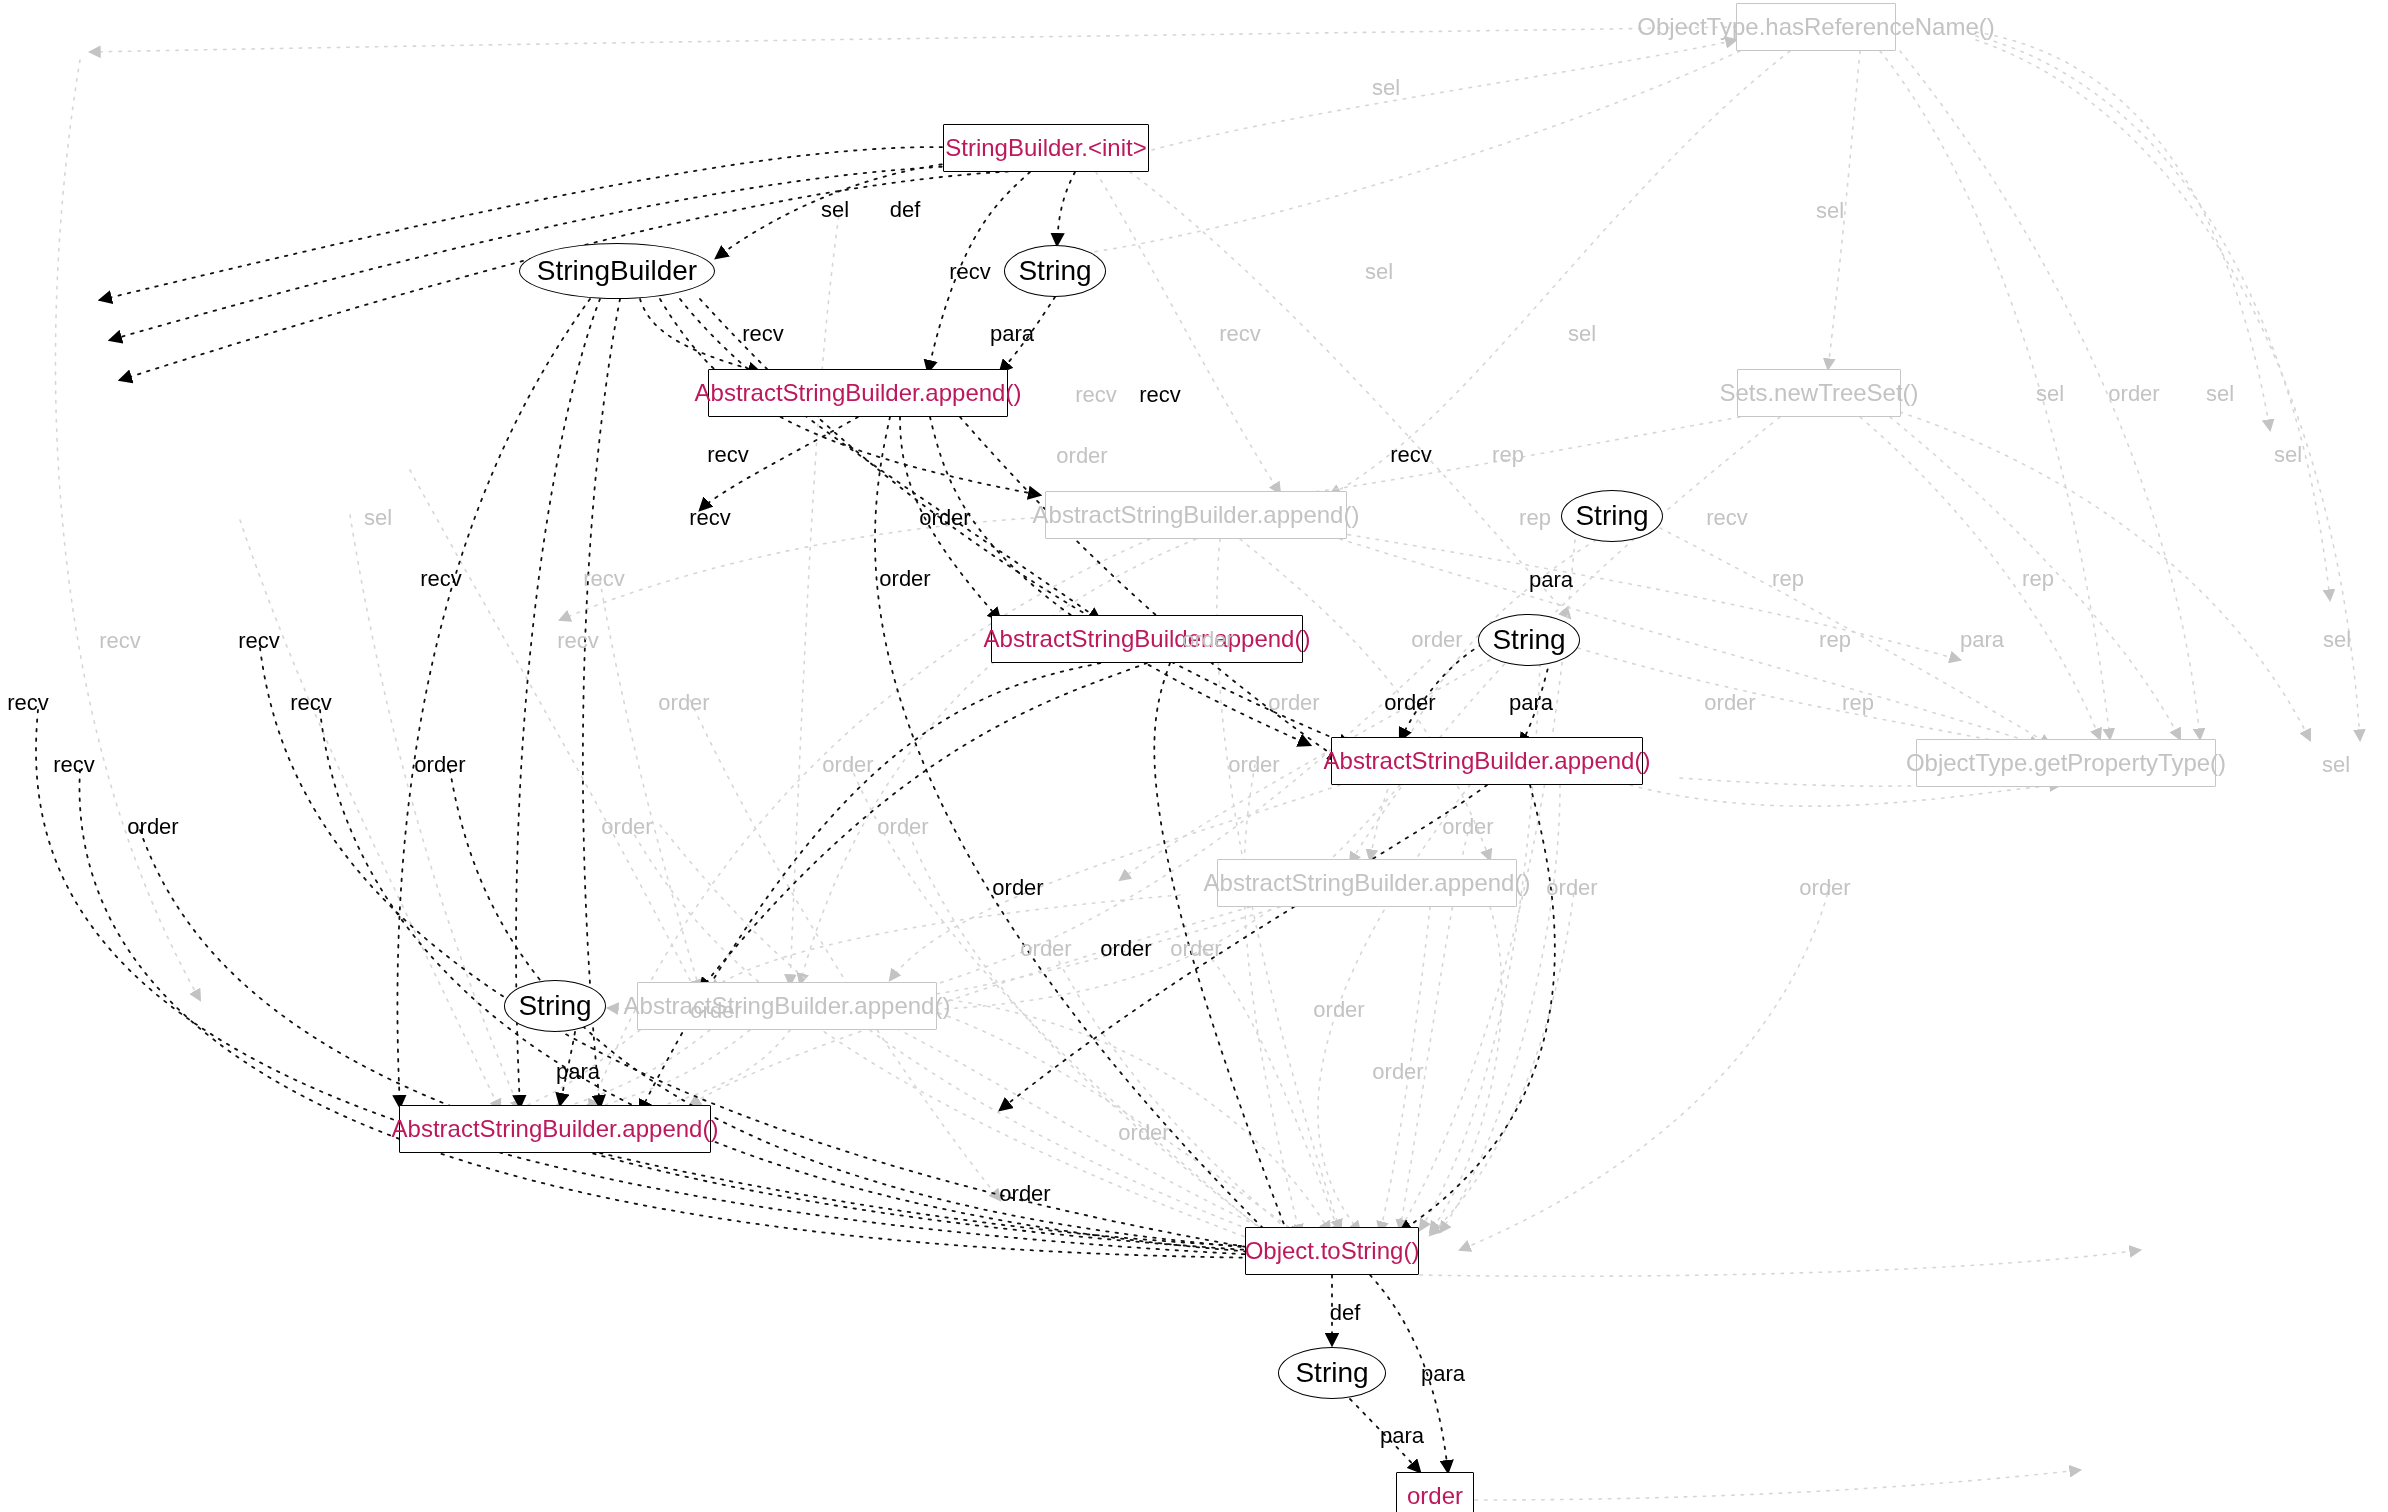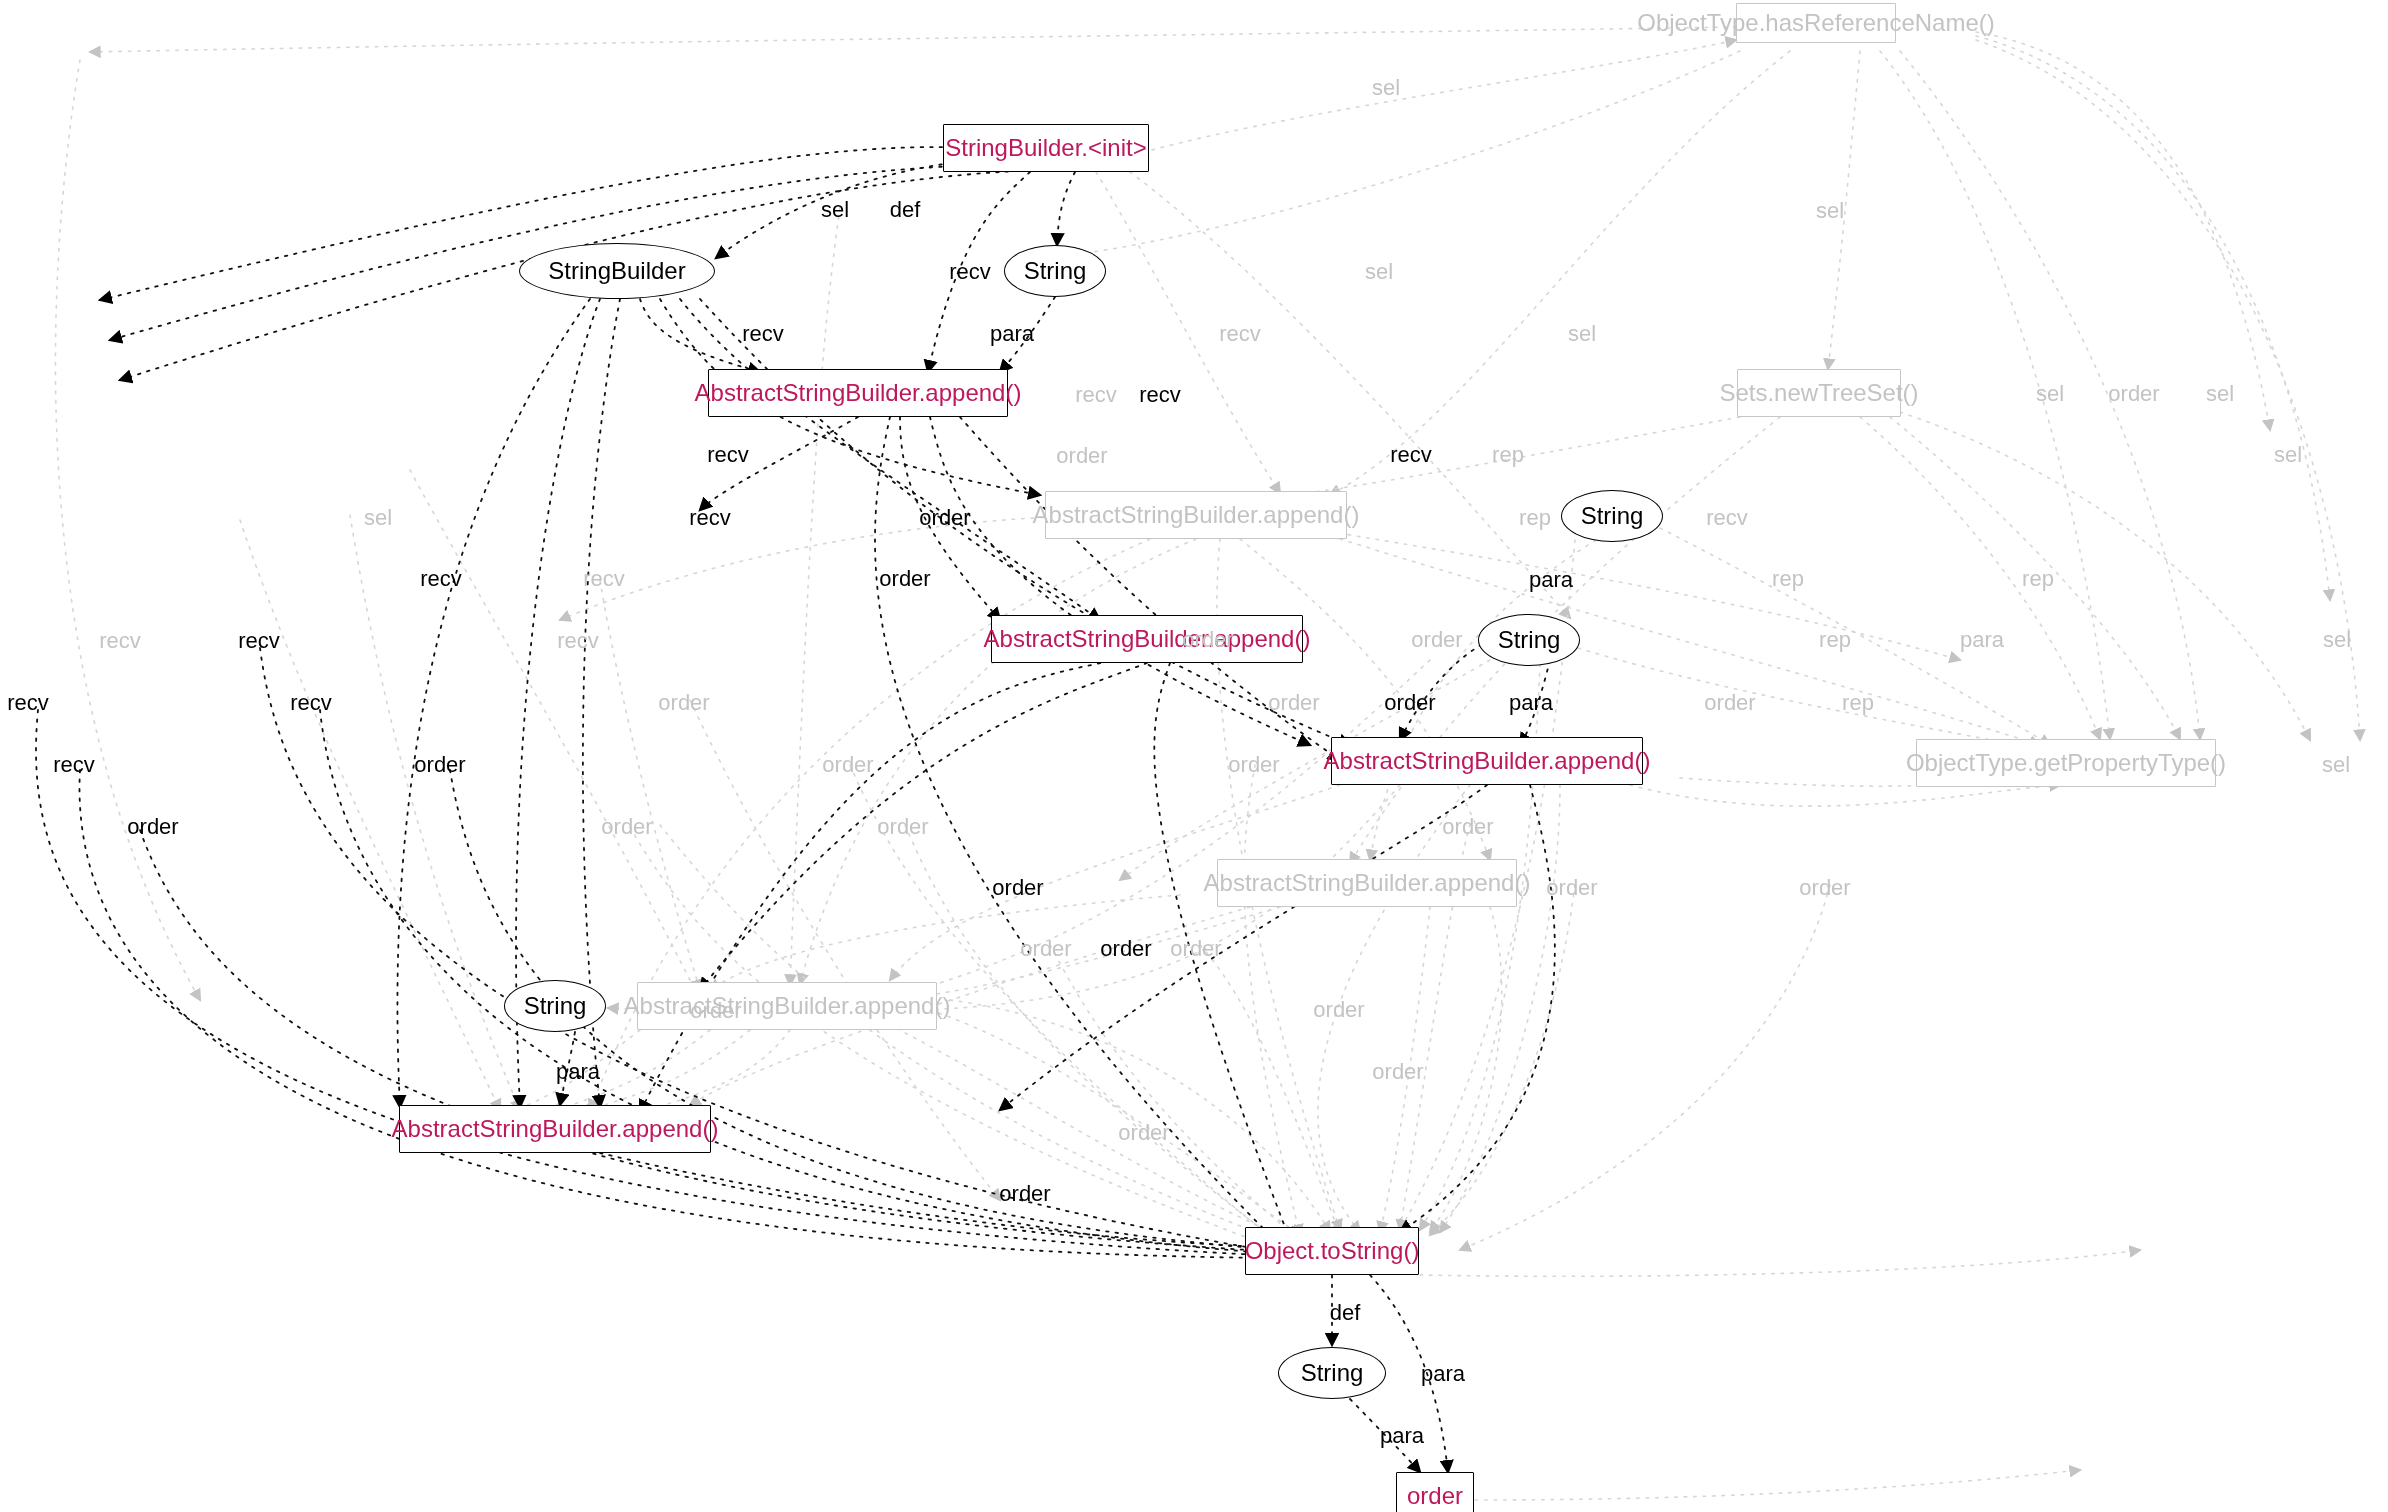"ObjectType.hasReferenceName()" div.node { height: 40px -> 48px }
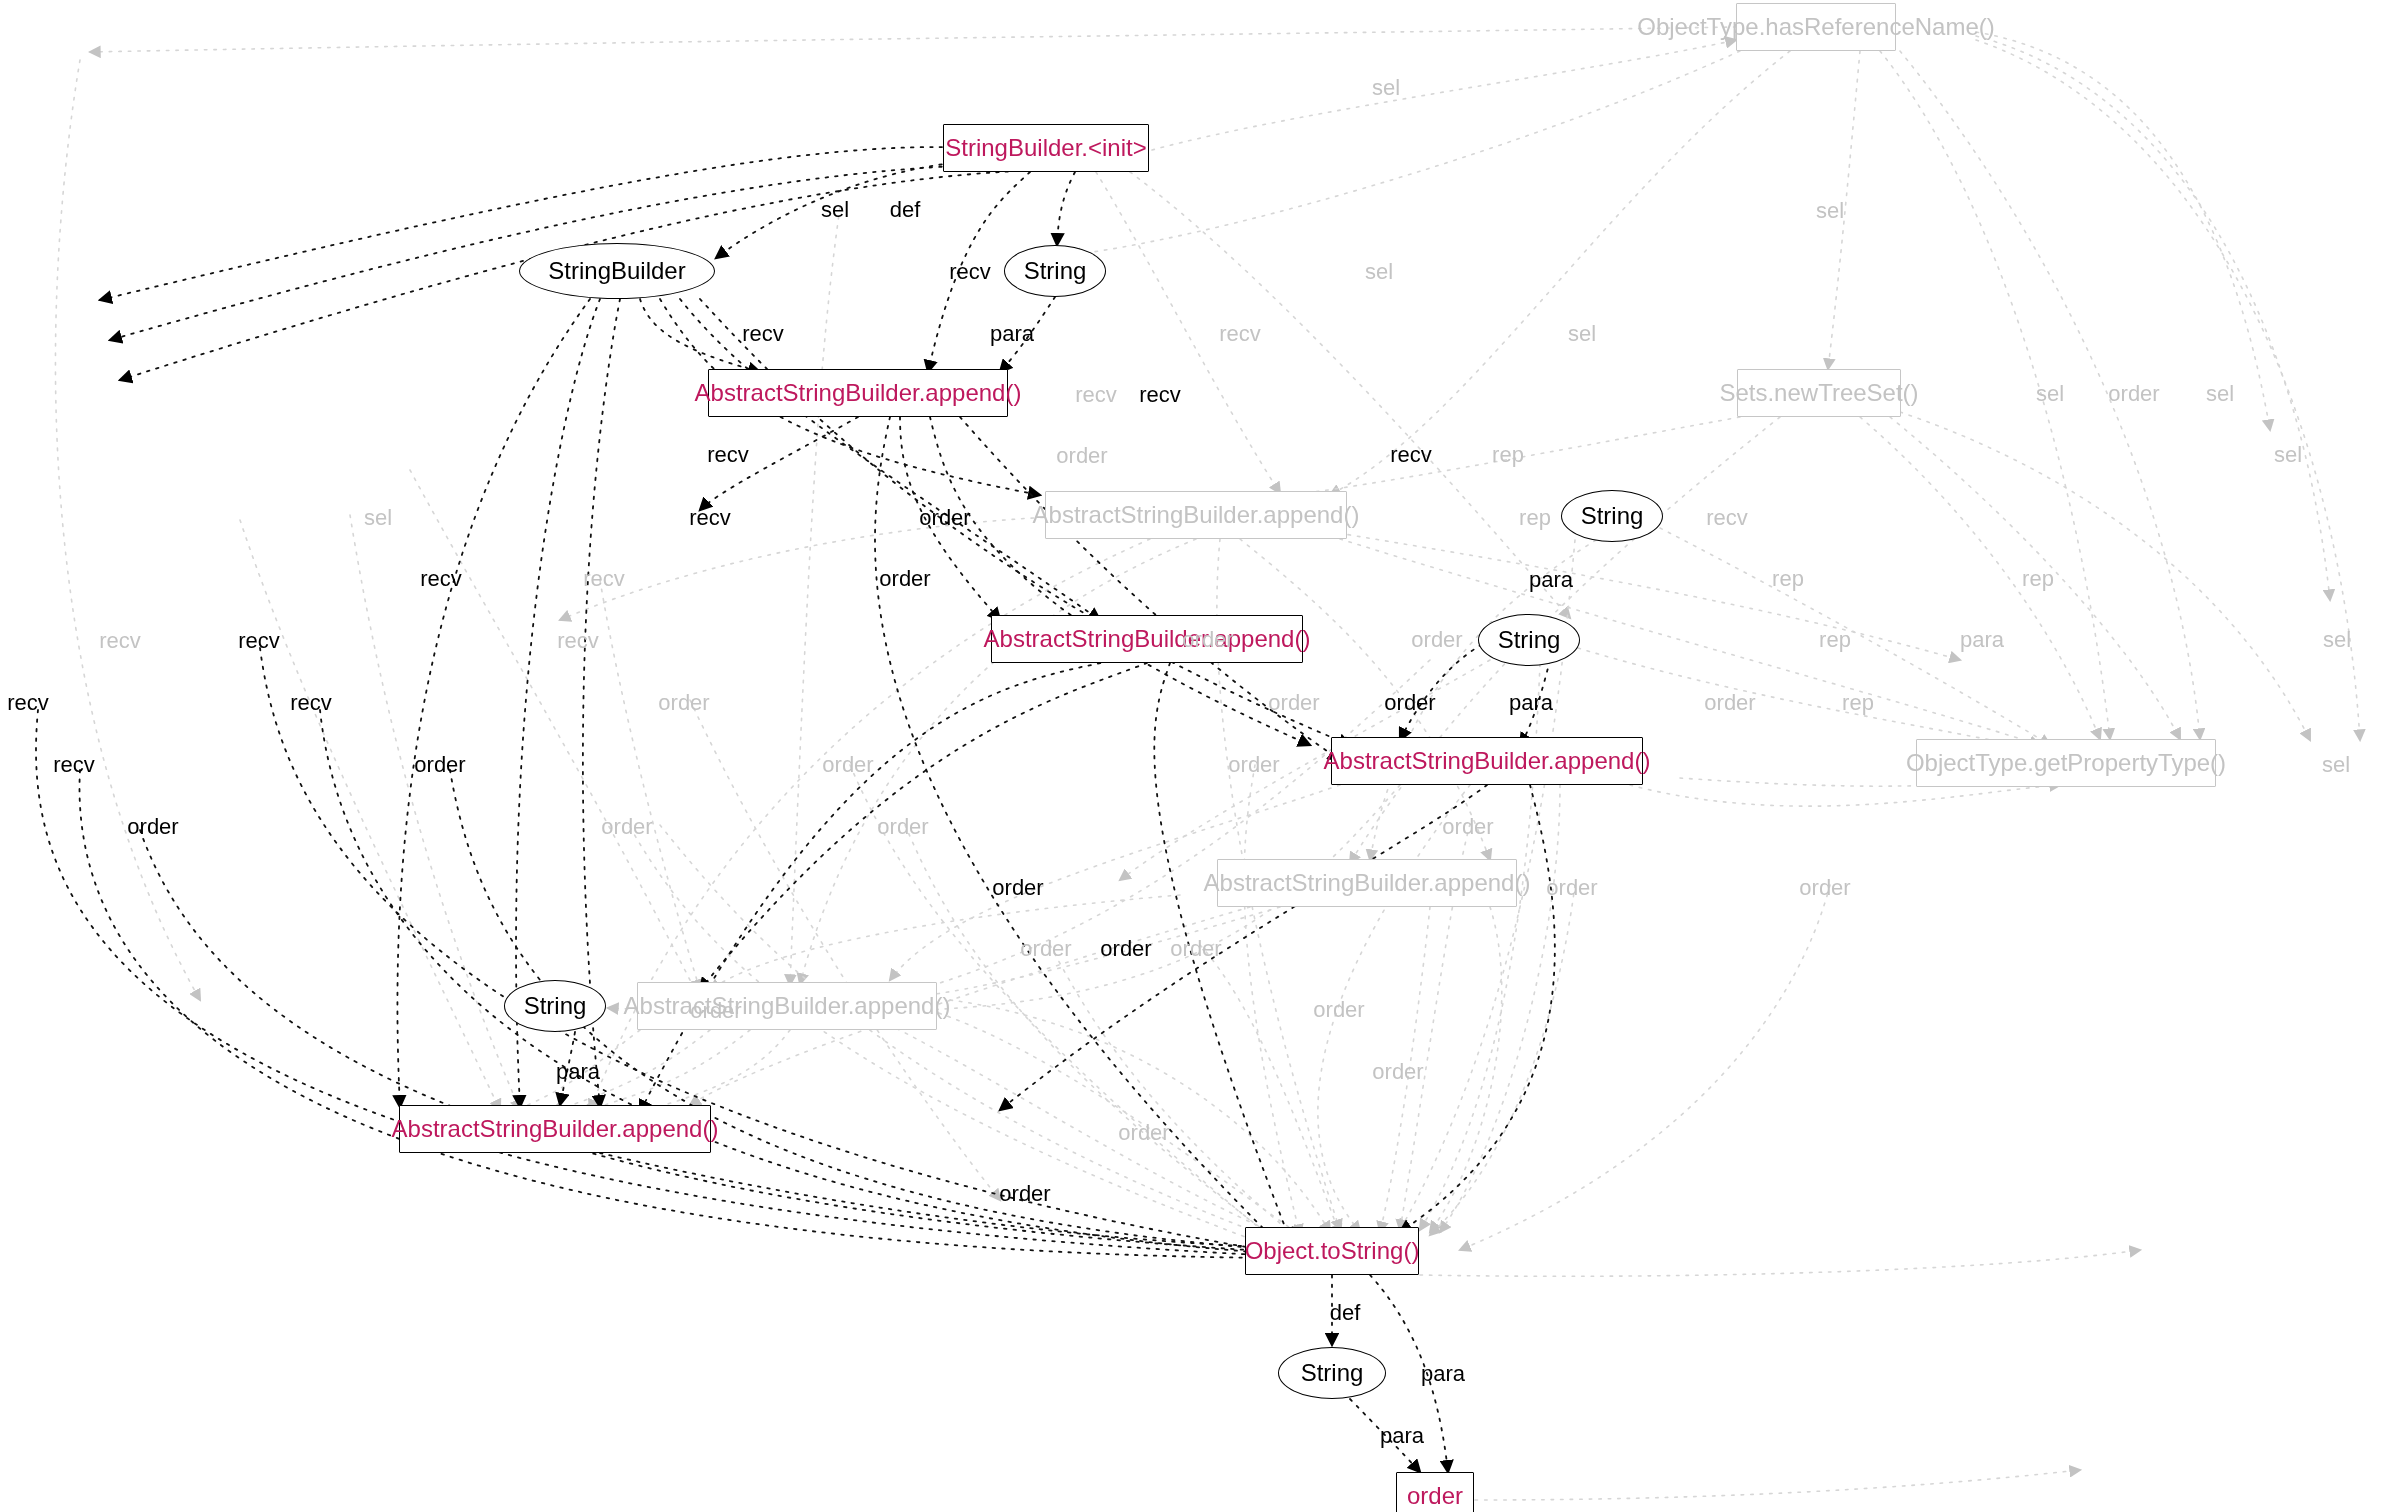"StringBuilder" .node-ellipse { font-size: 24px -> 28px }
